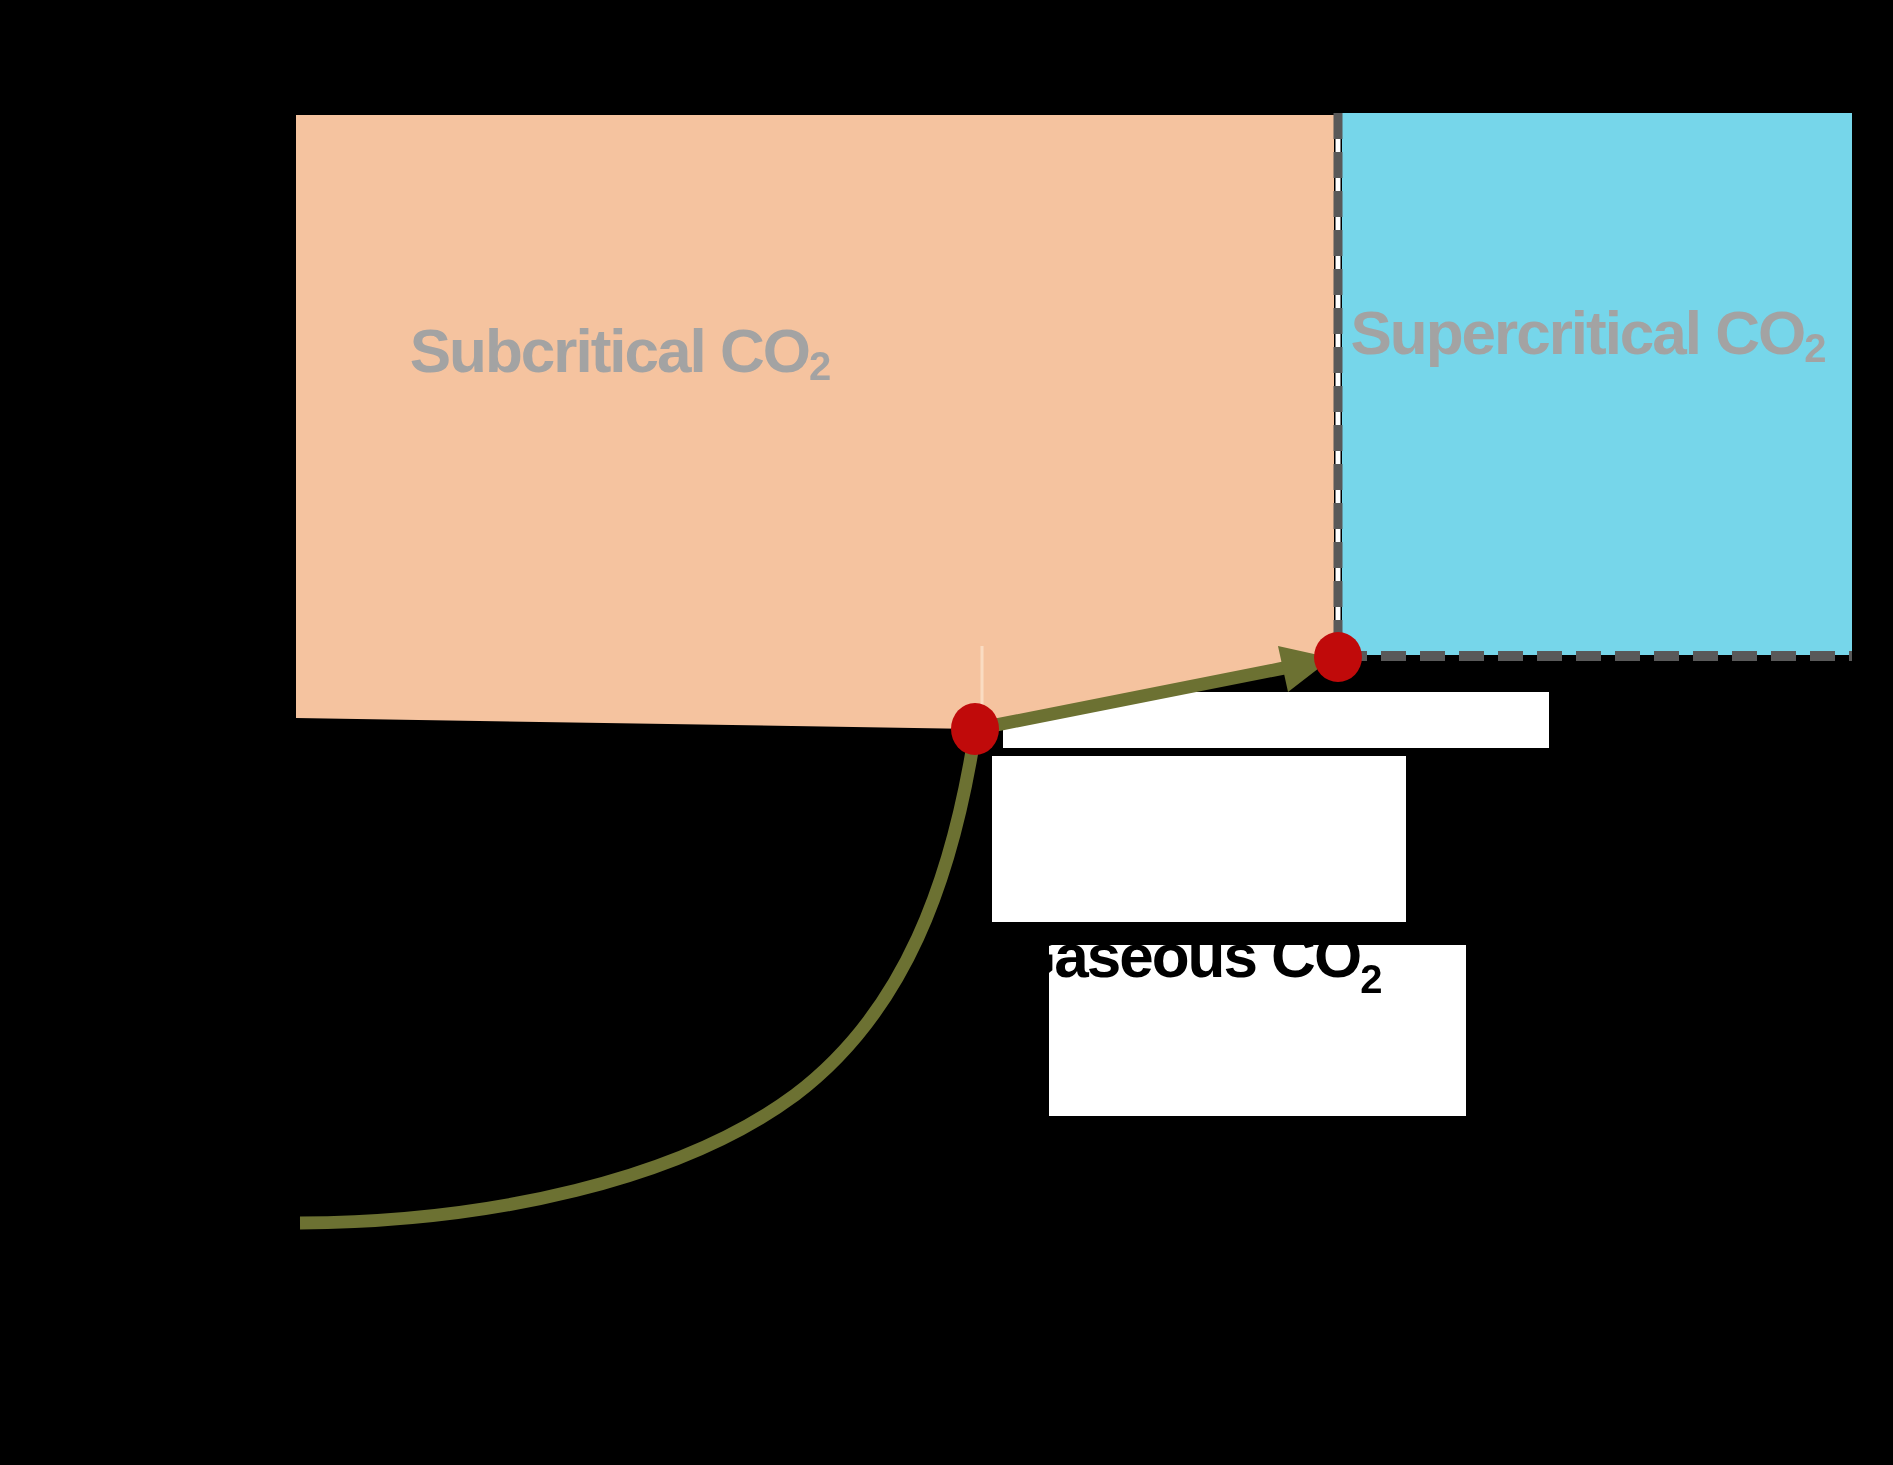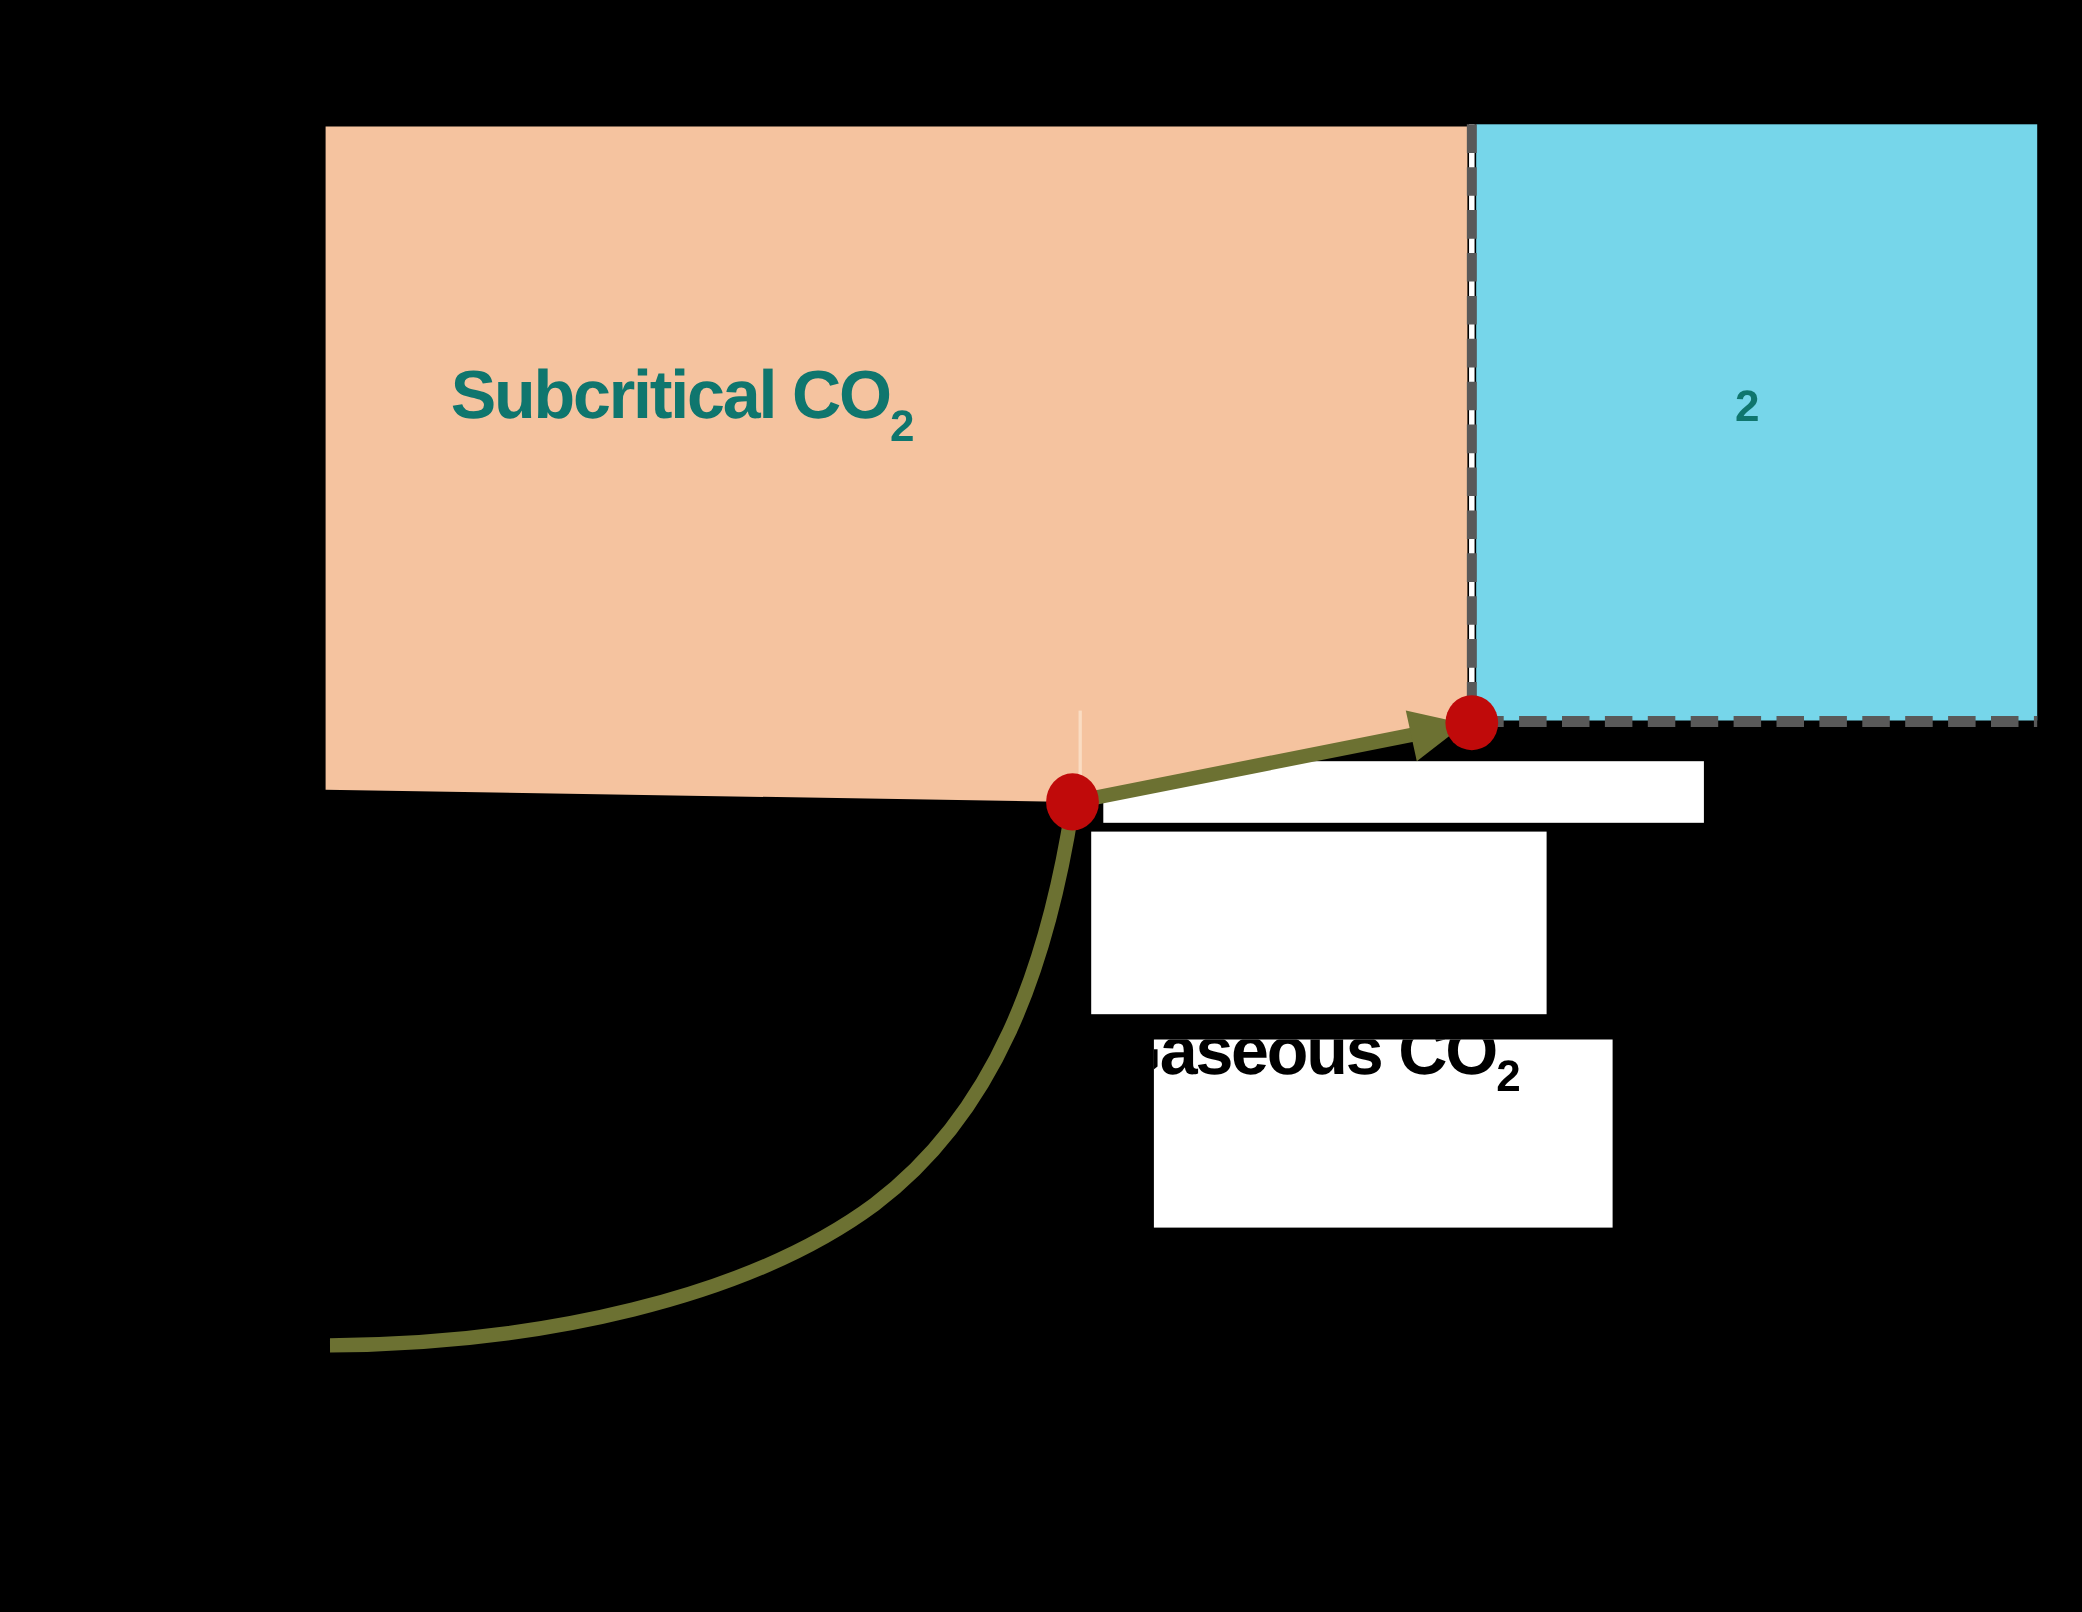"Subcritical CO" .region-label { align-items: flex-end -> center; color: #0f766e -> #a3a3a3 }
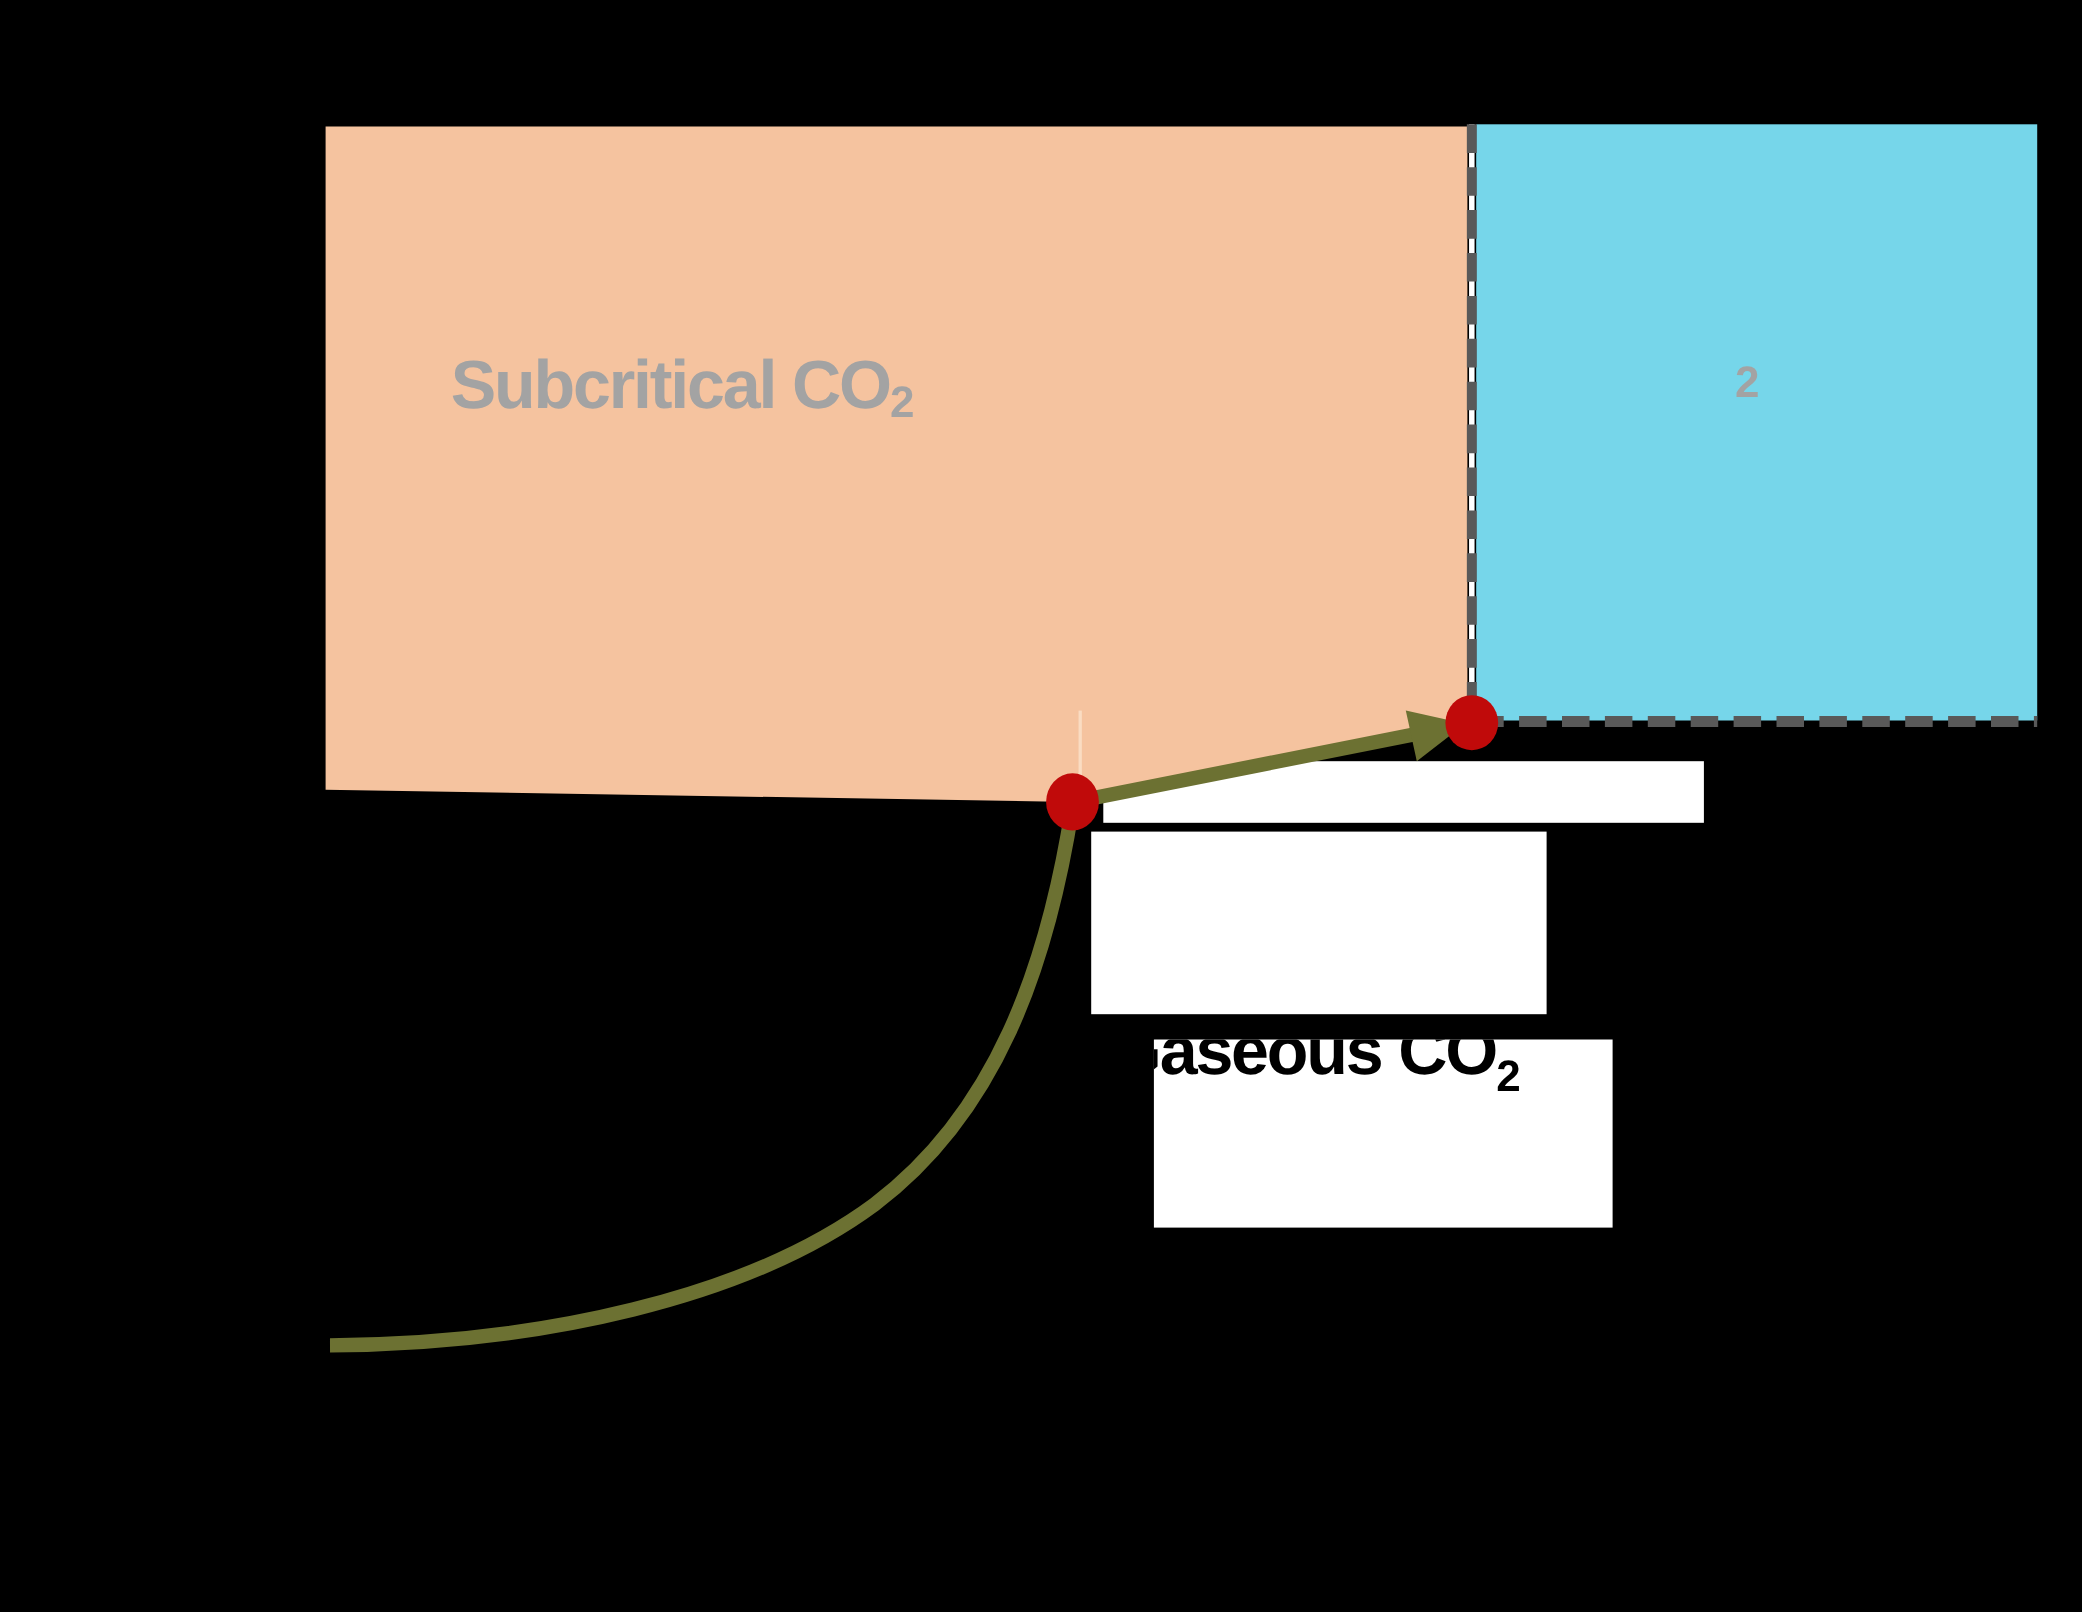"Supercritical CO" span { html: none -> <span>Supercritical CO</span> }
